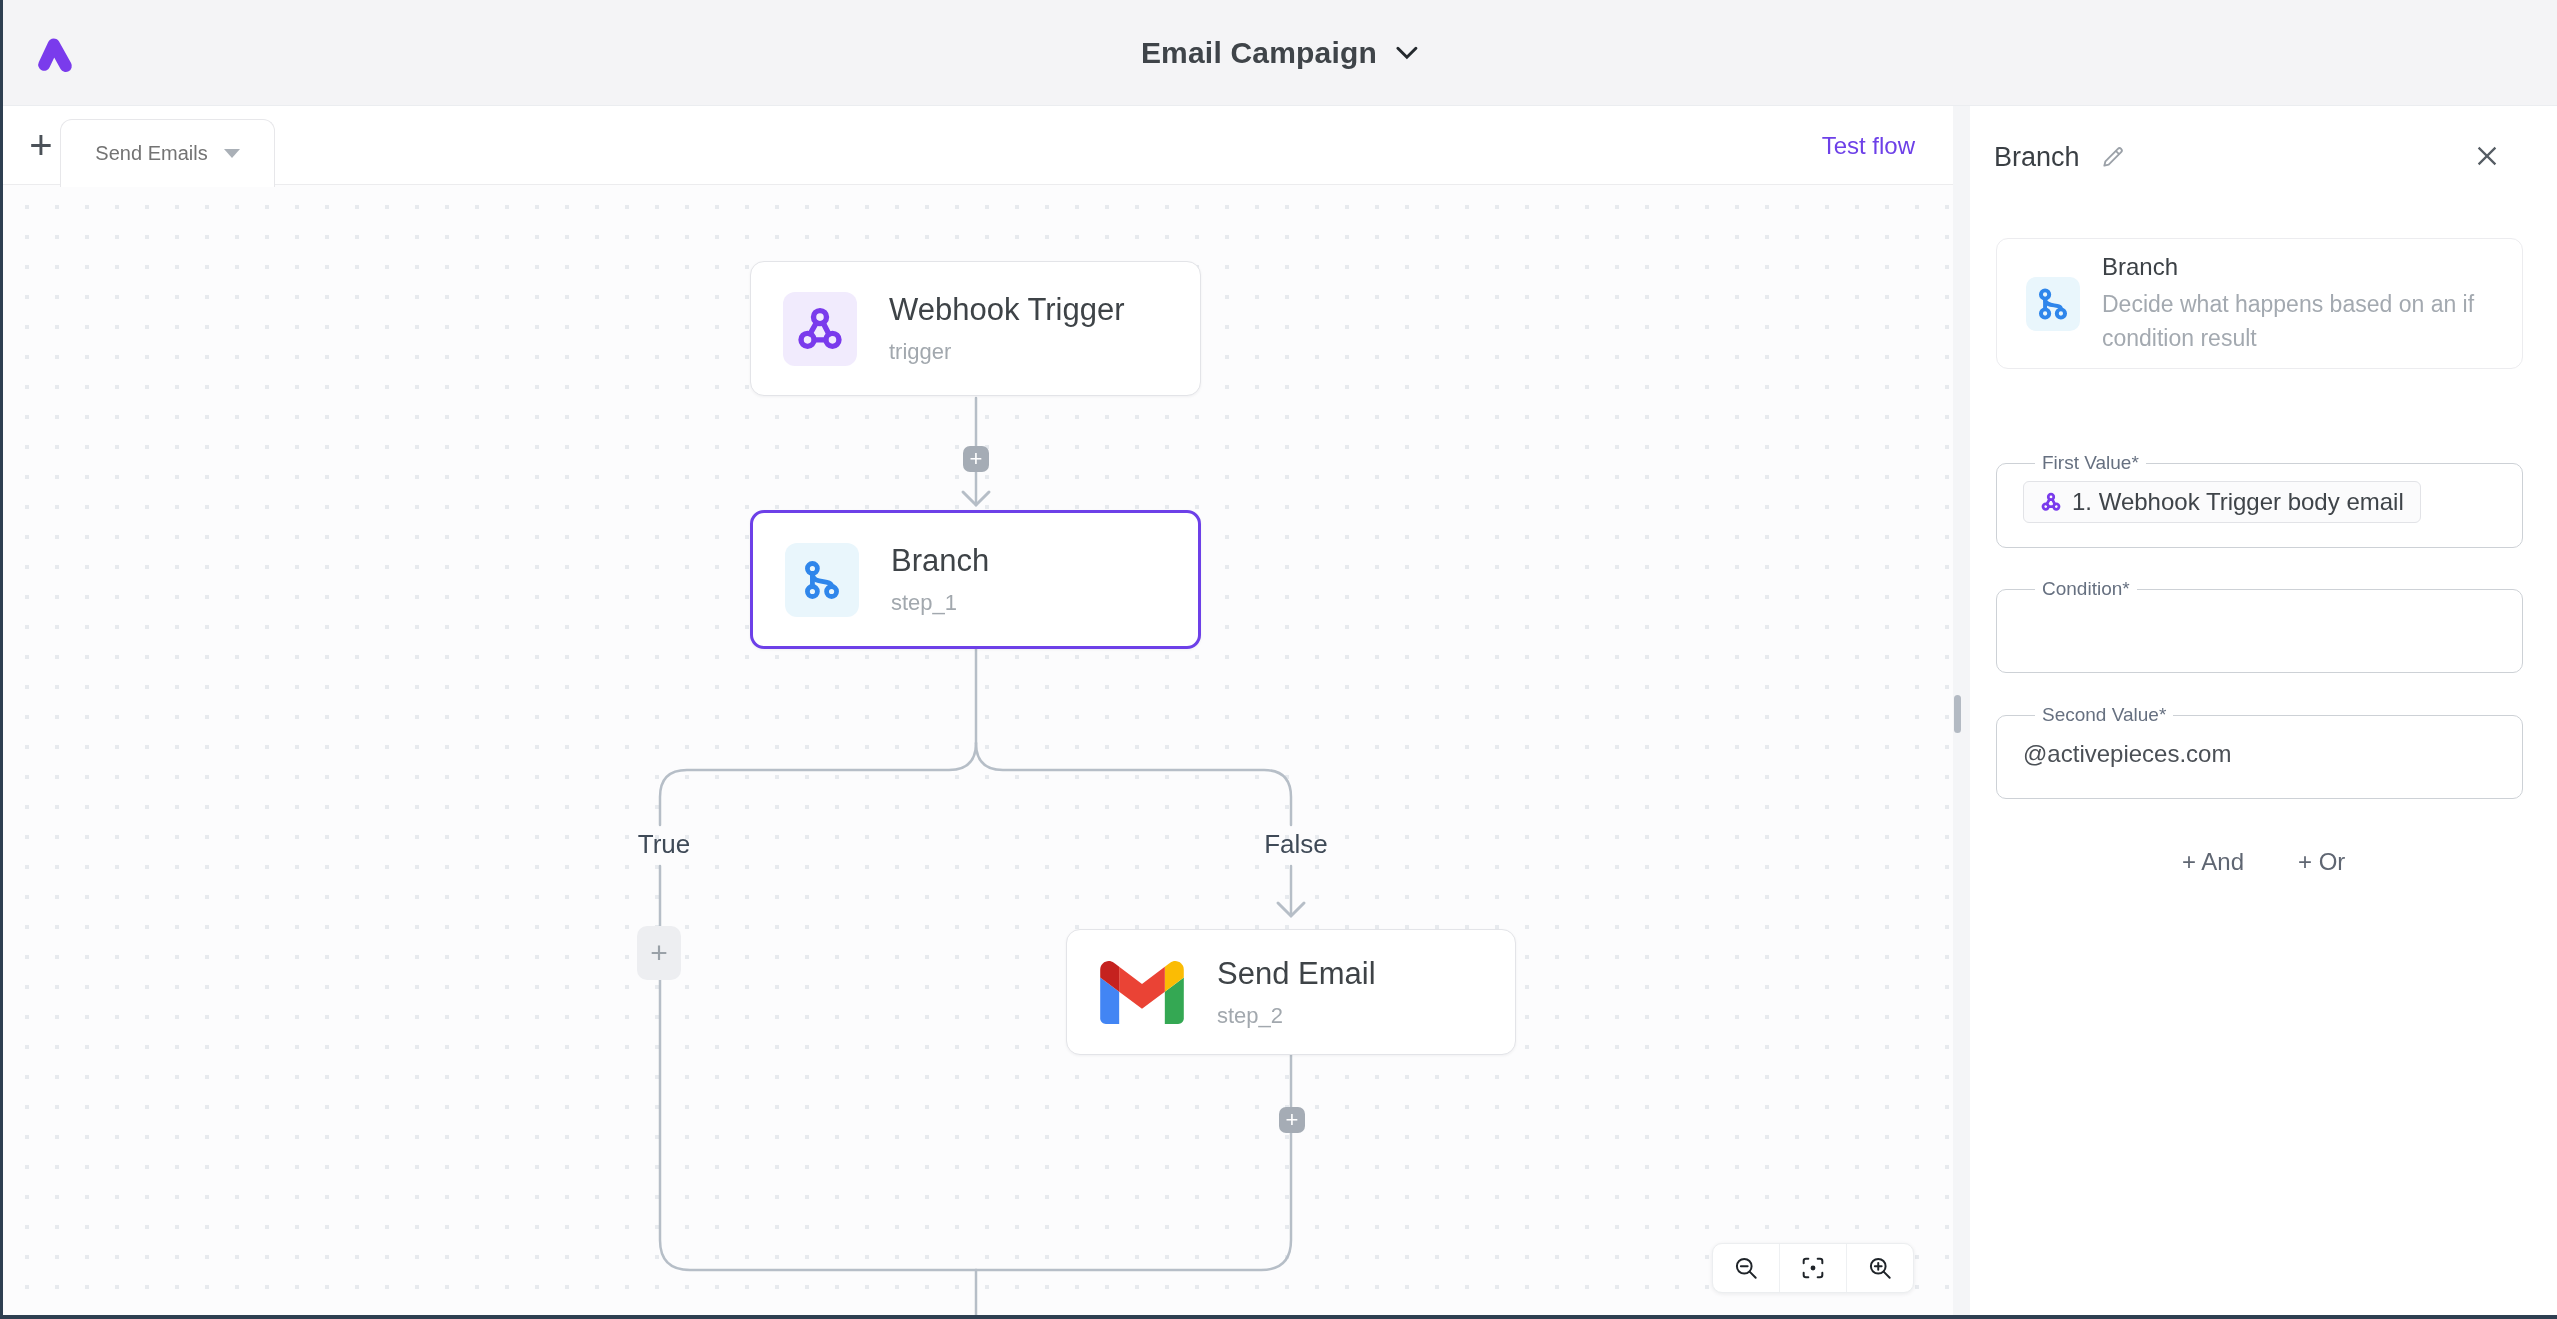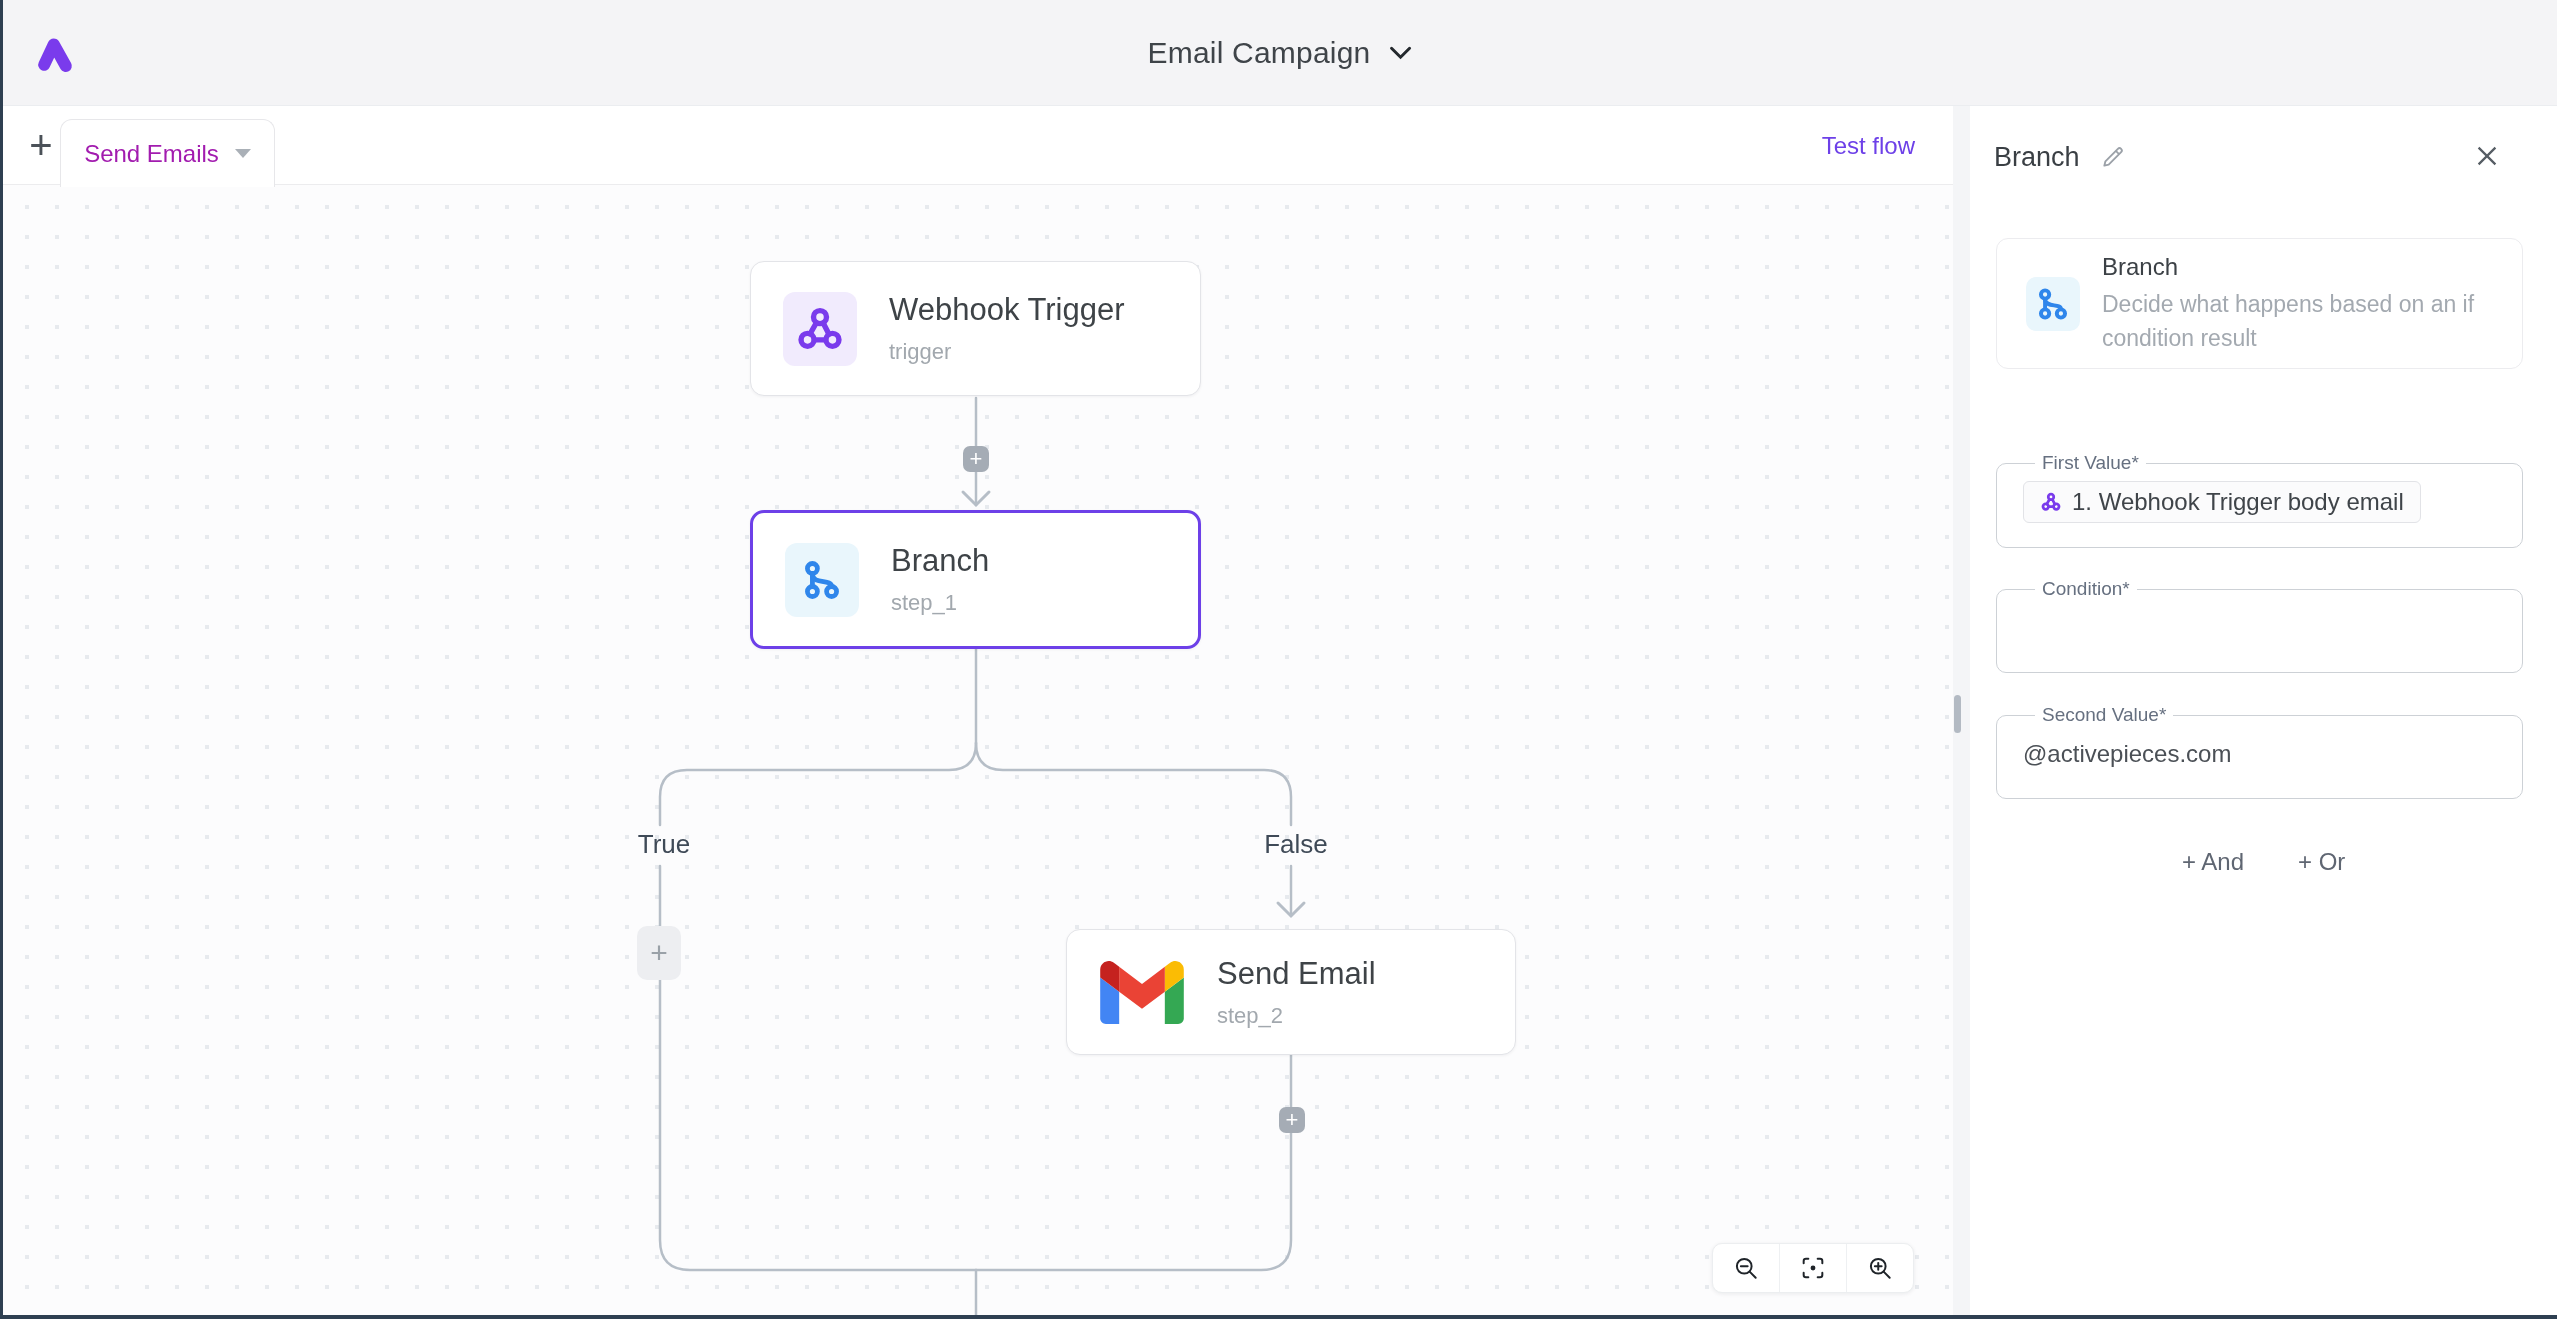"Email Campaign" .flow-title { font-weight: none -> bold }
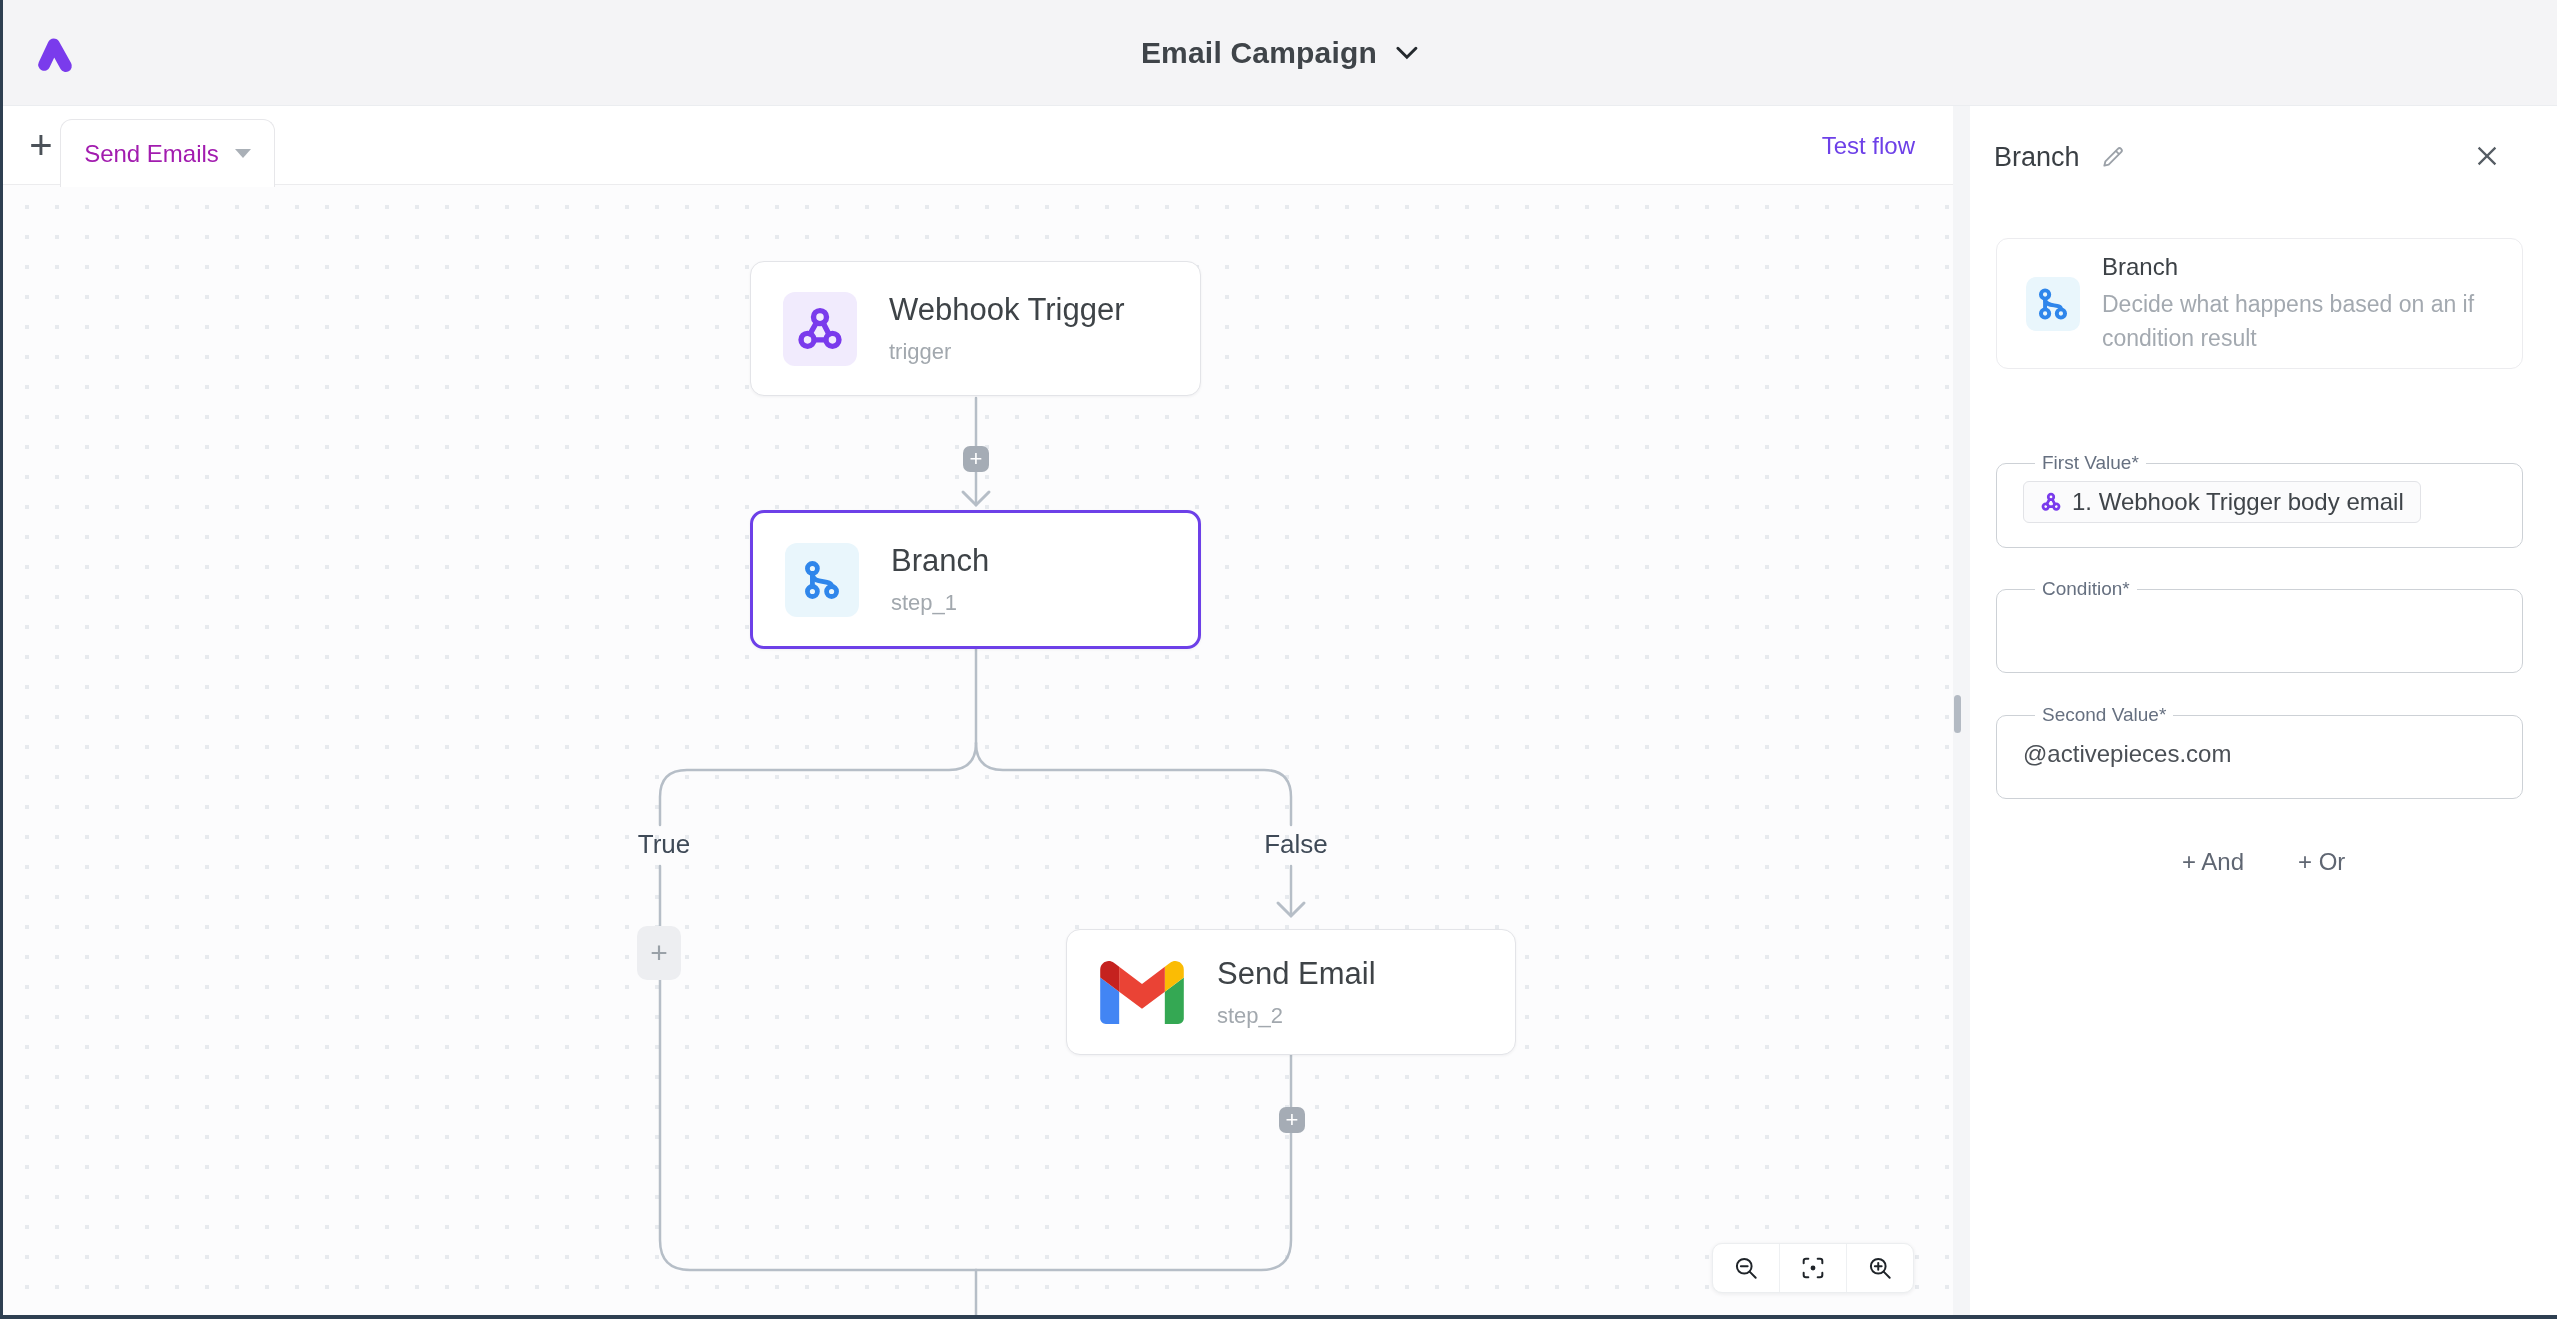"Send Emails" .flow-tab-label { color: #a21caf -> #737373; font-size: 24px -> 20px }
